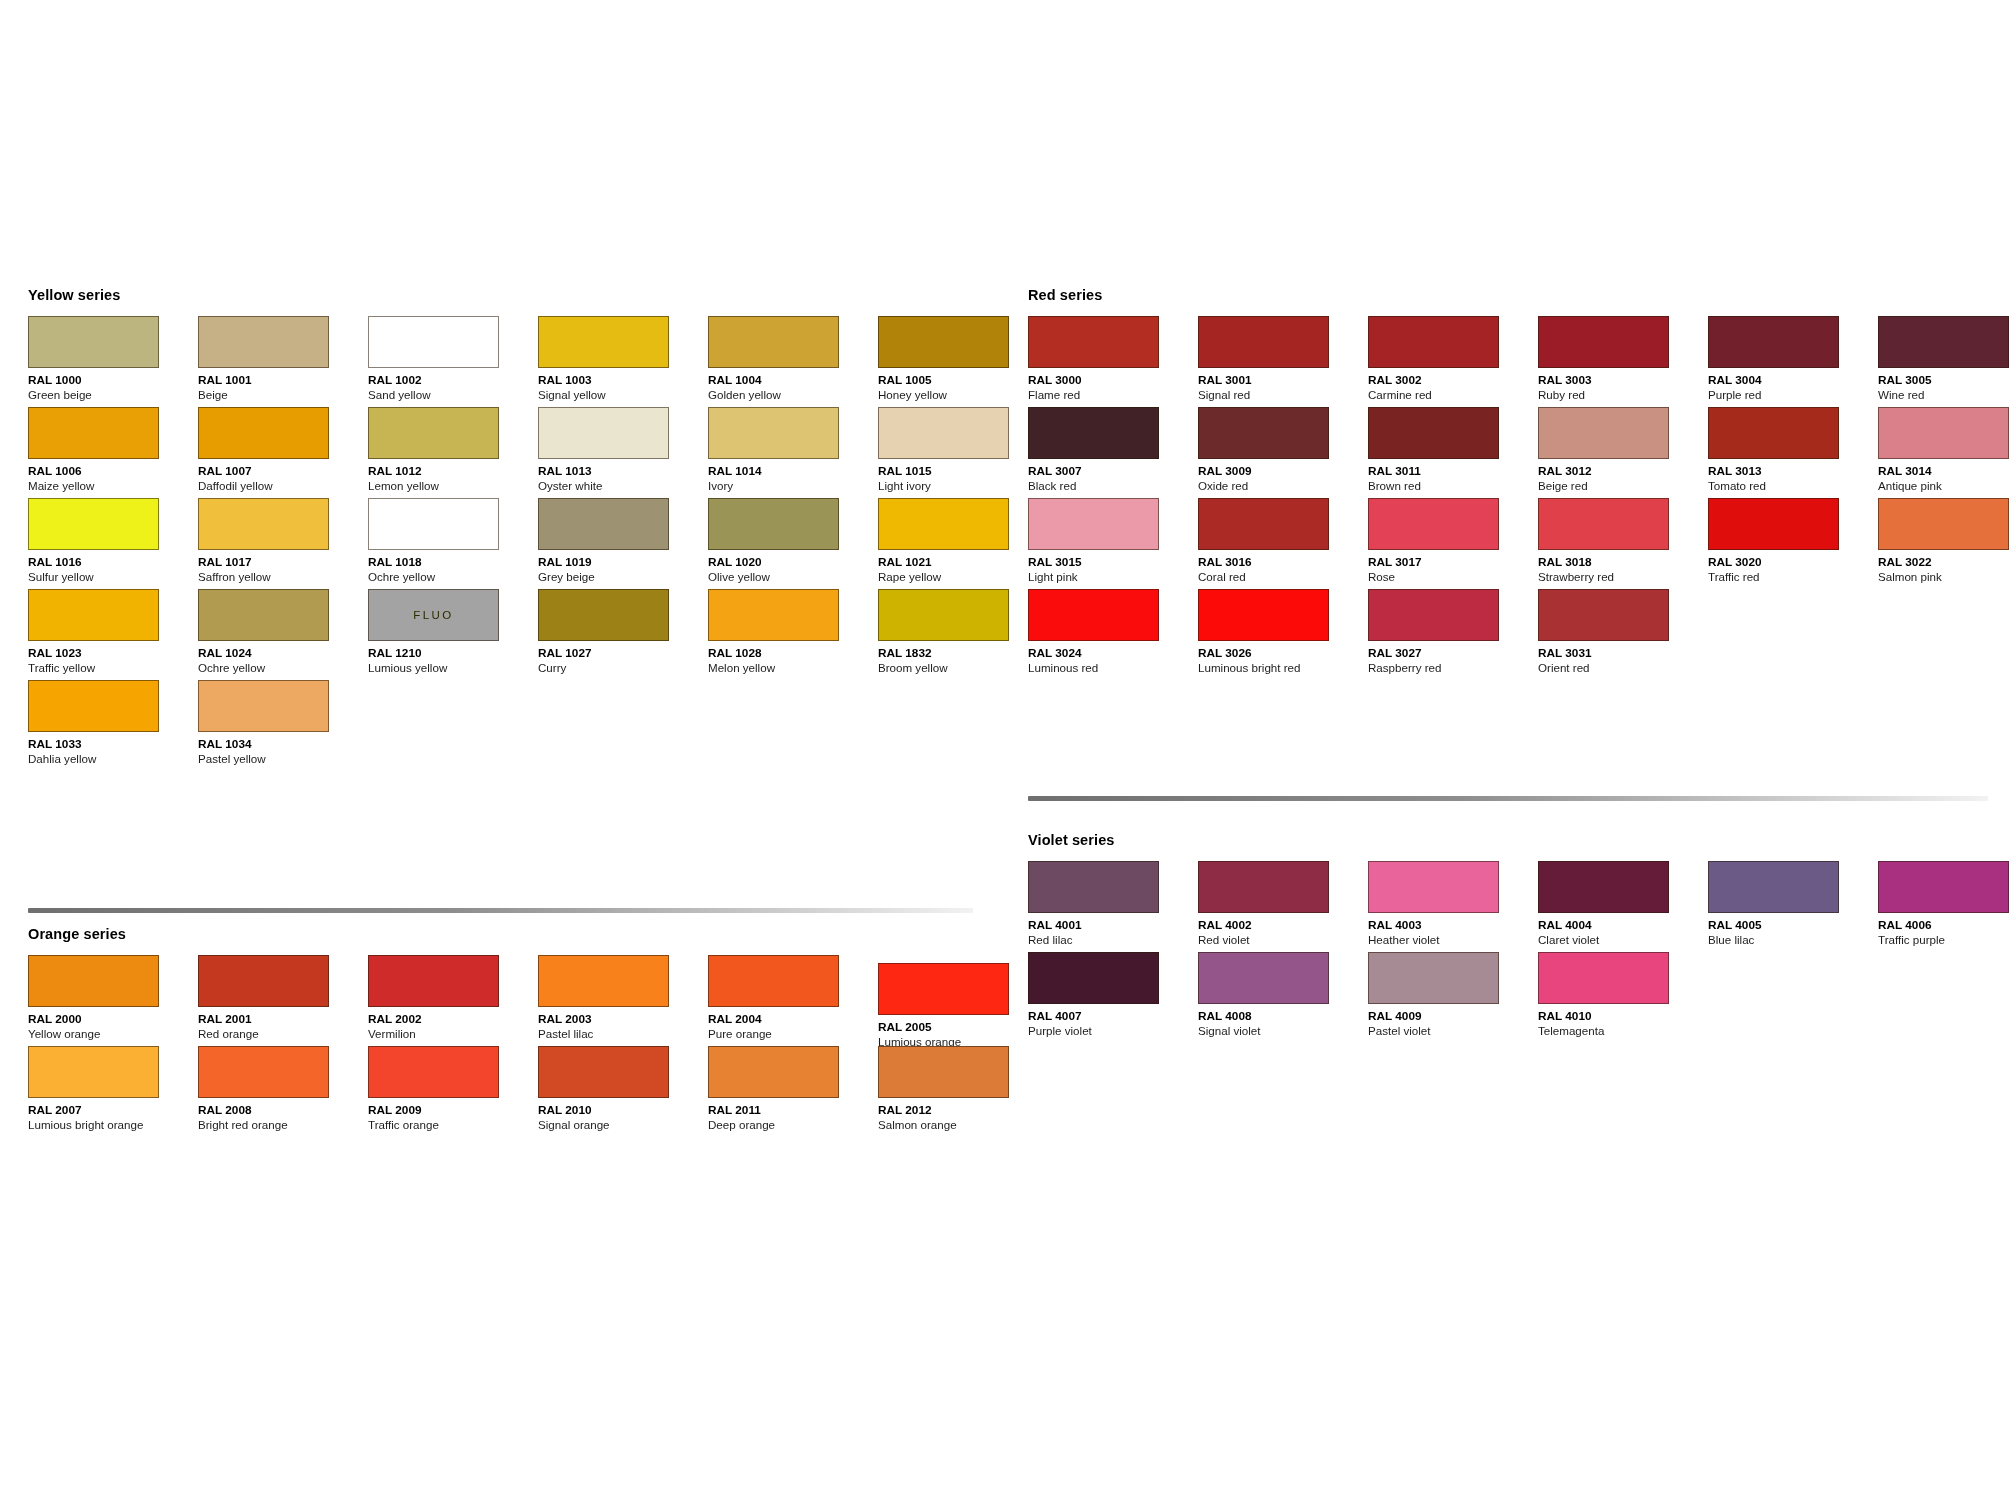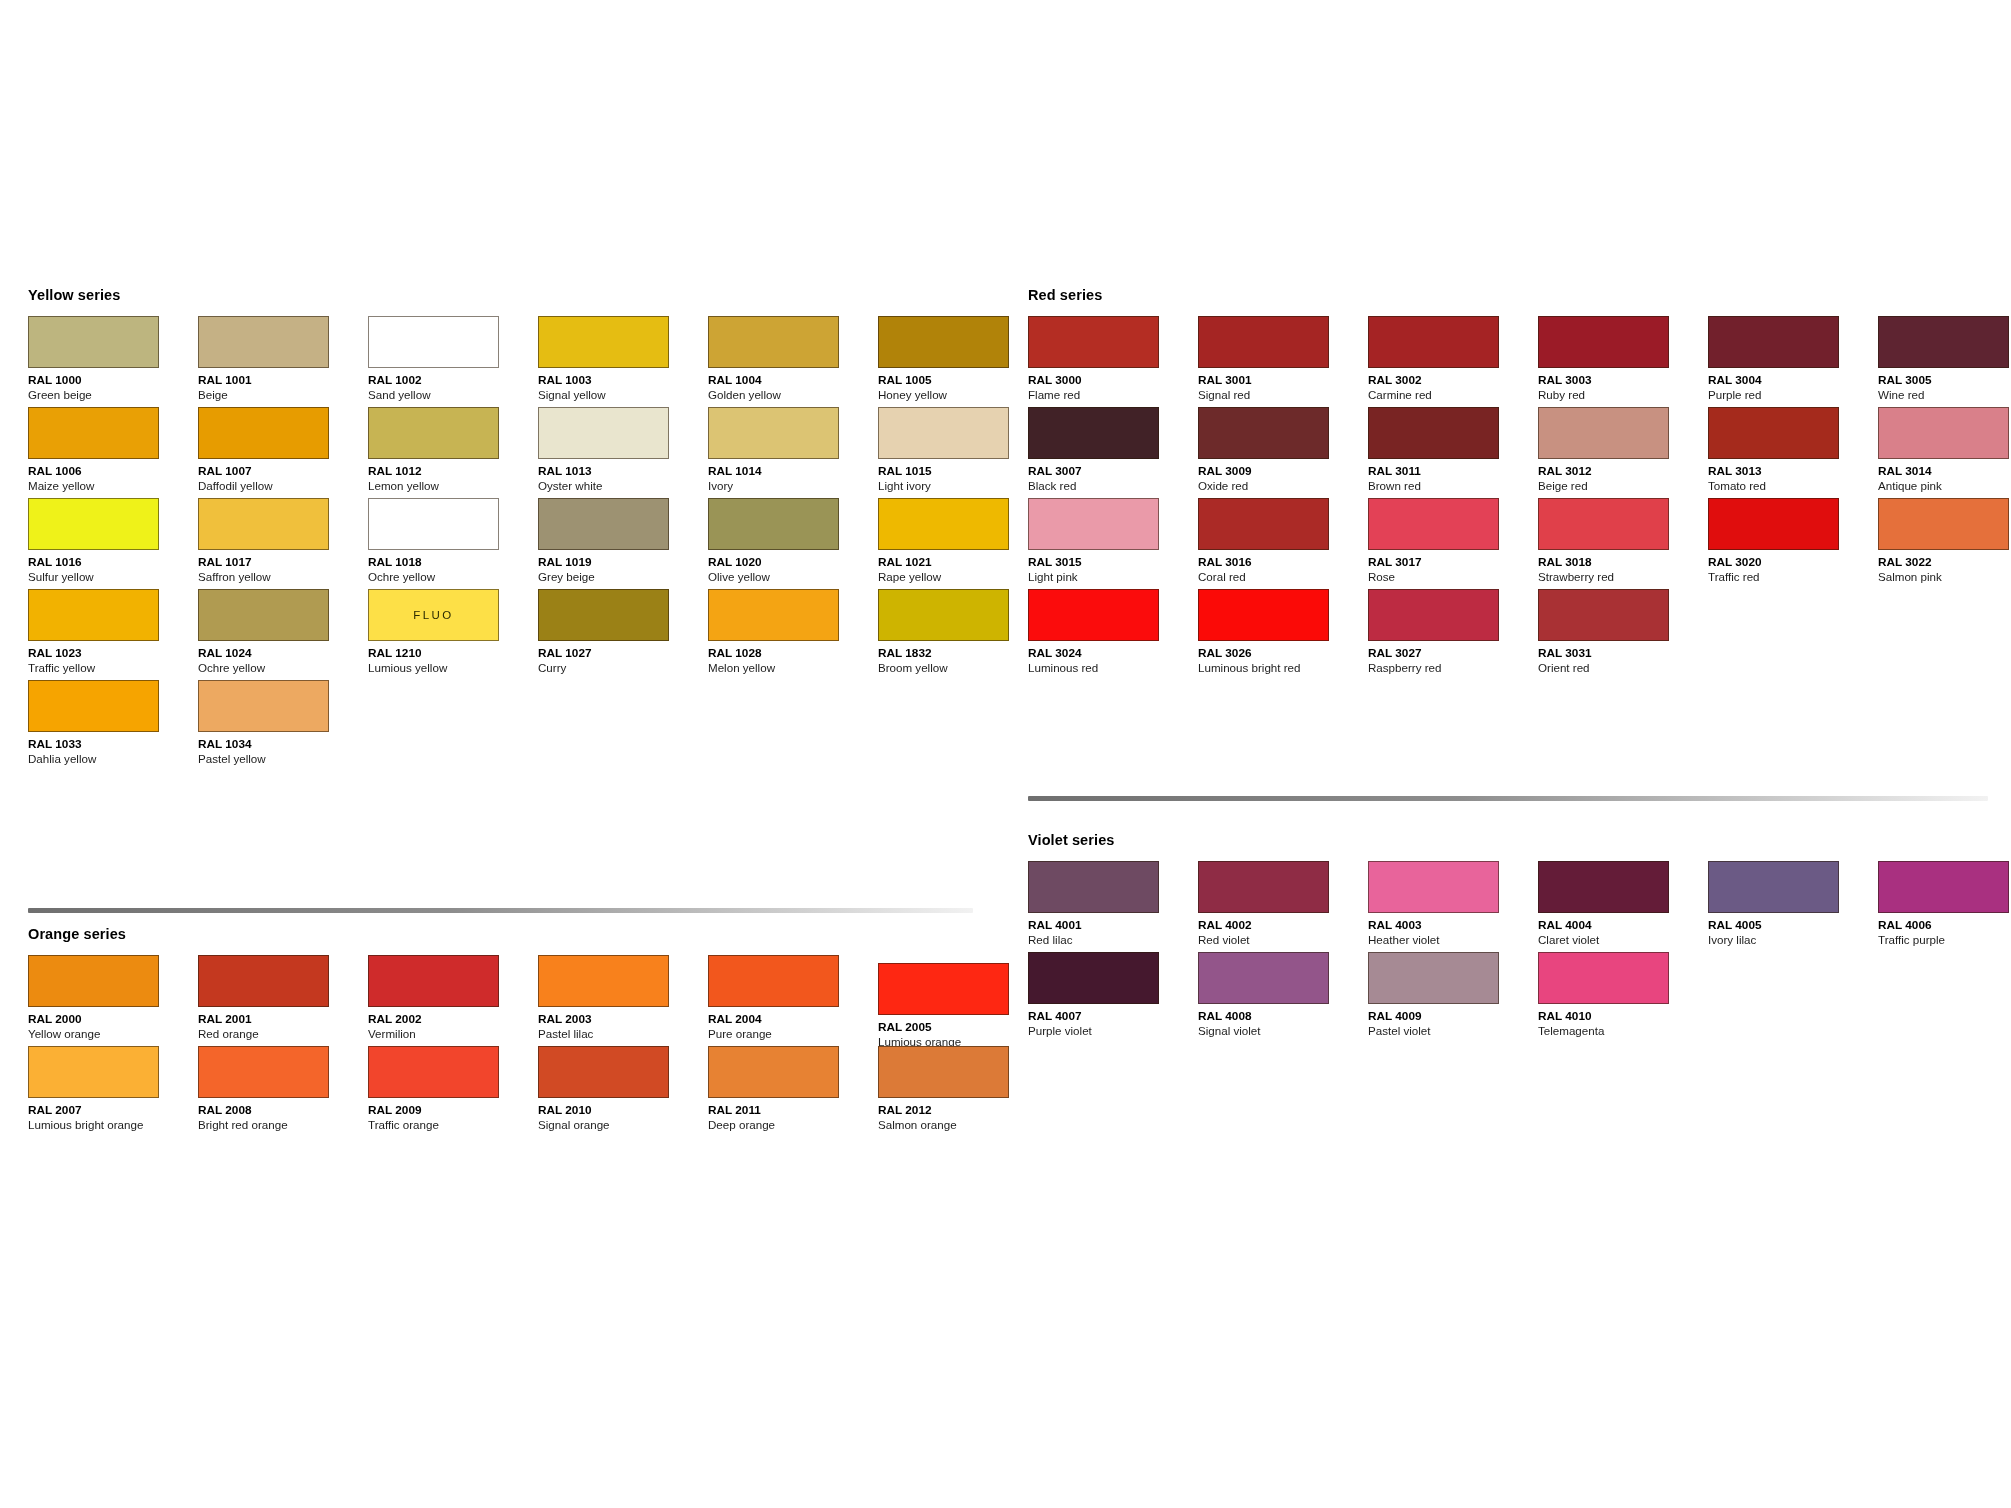"FLUO" div.swatch { background: #fde047 -> #a3a3a3 }
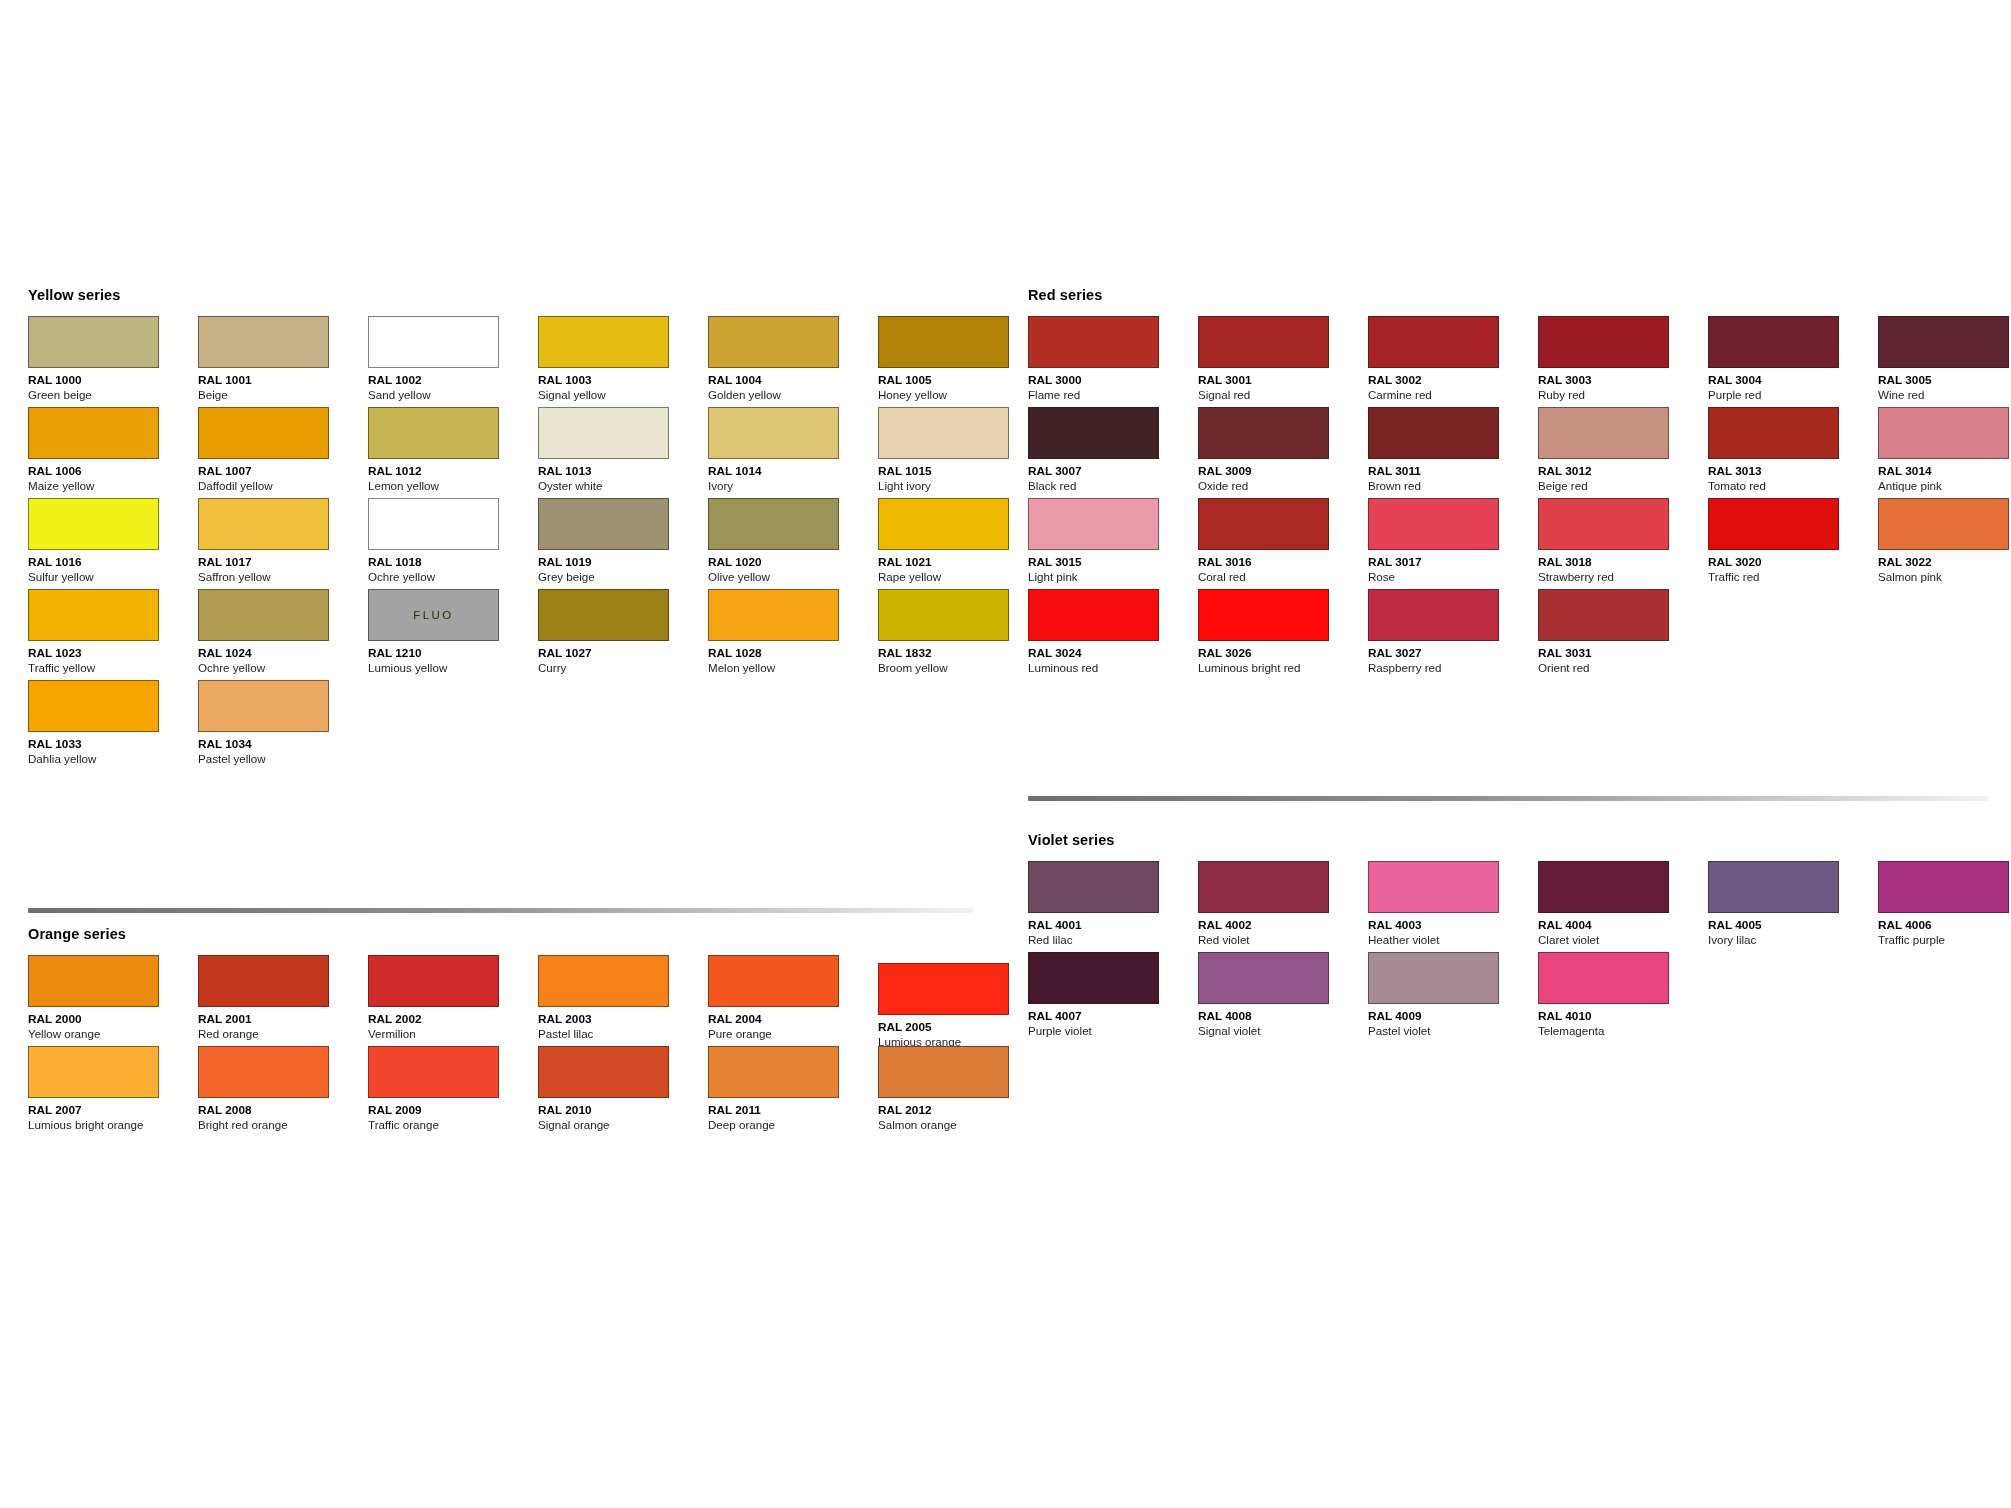"Ivory lilac" div.name { text: Ivory -> Blue }
